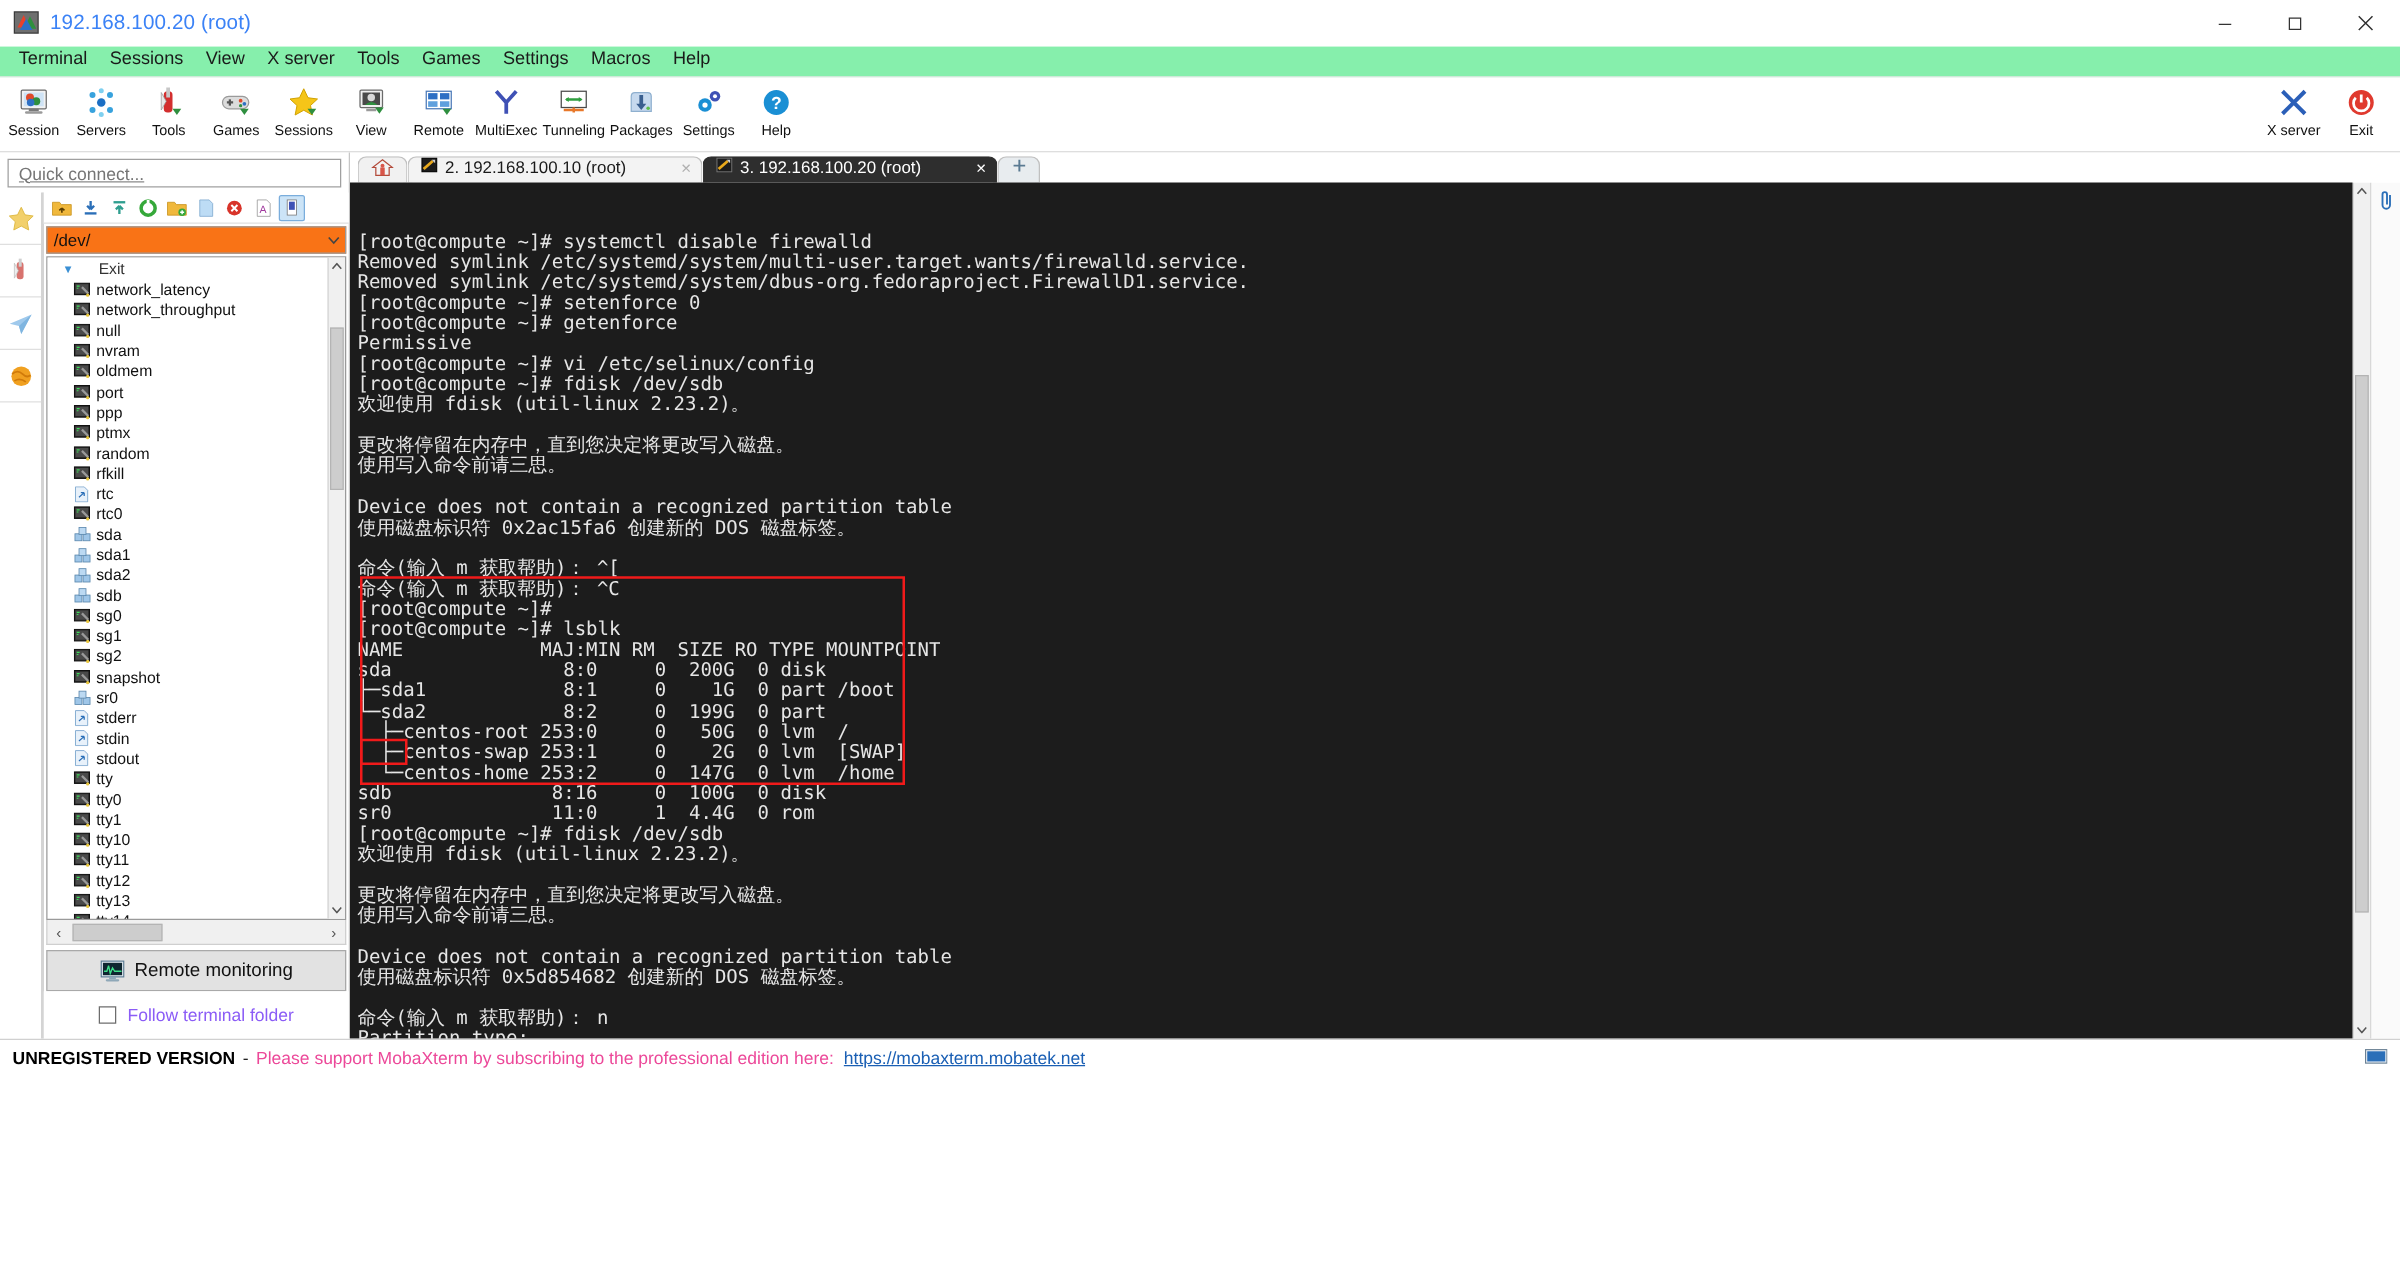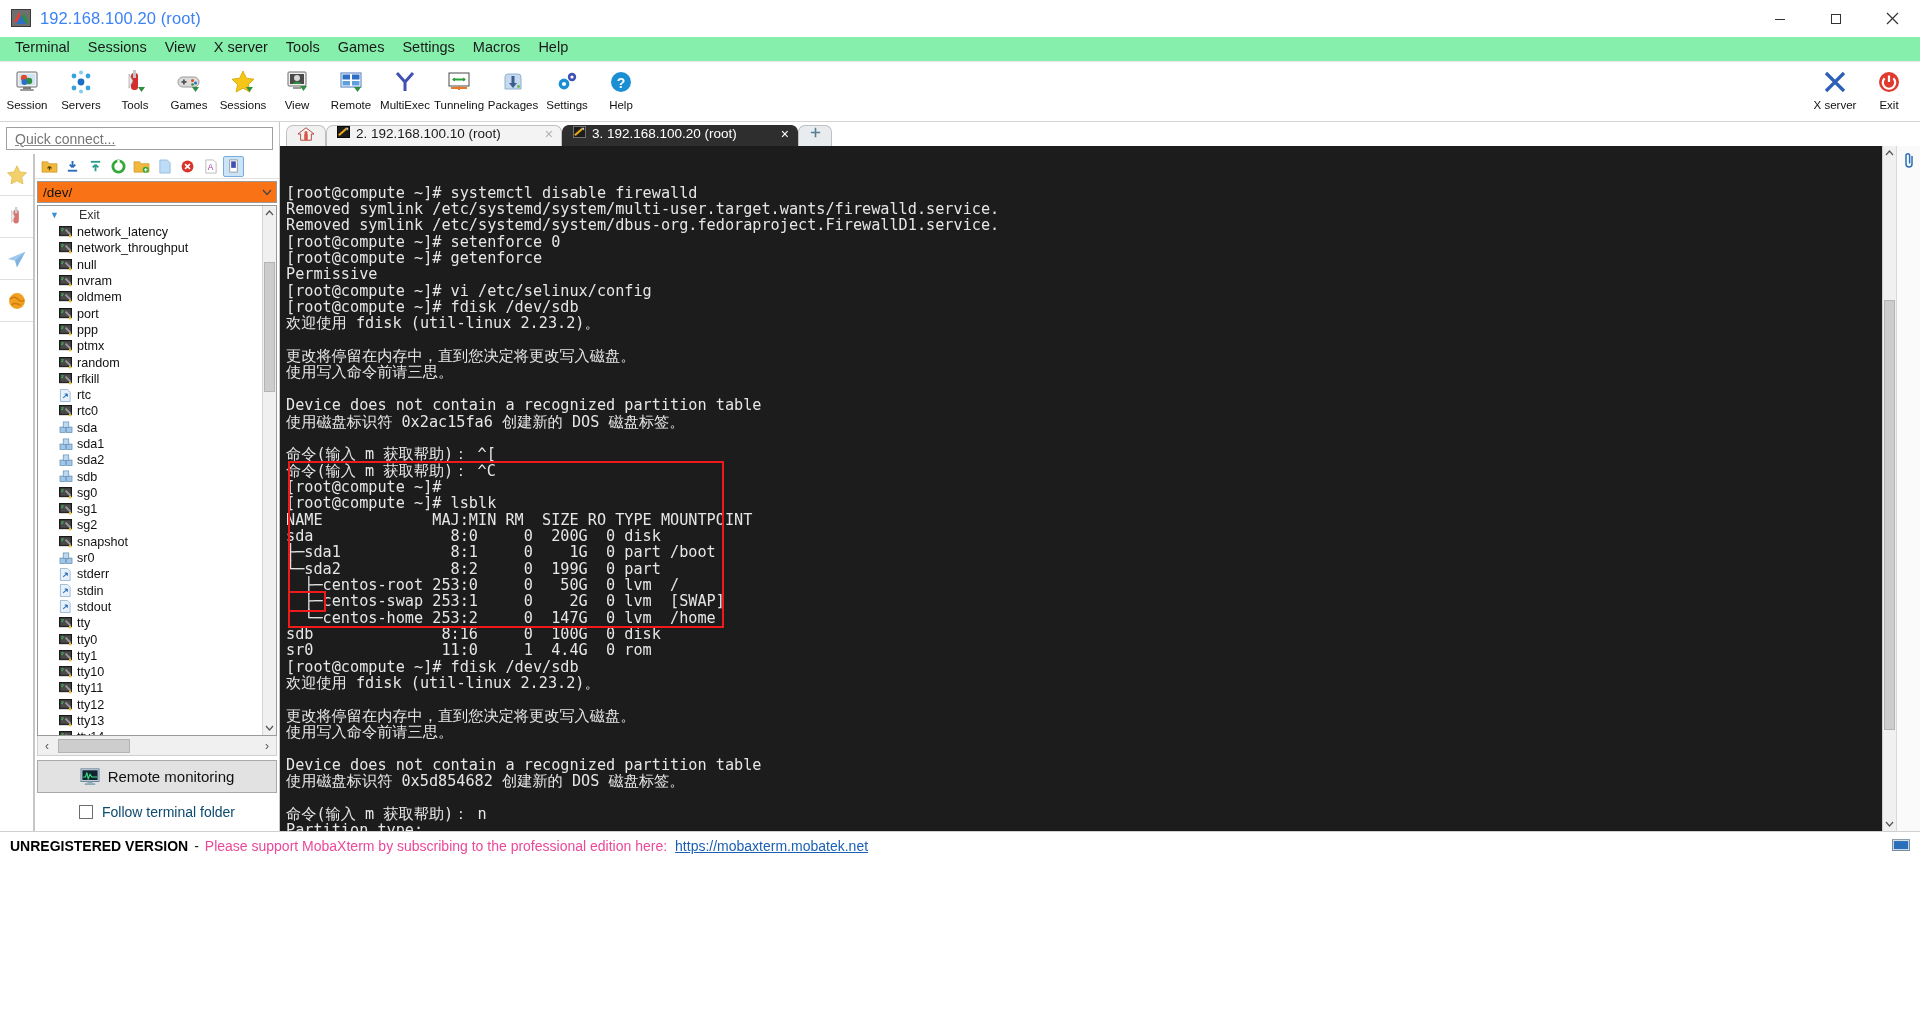"Follow terminal folder" #followrow .clabel { color: #0c4a6e -> #8b5cf6 }
